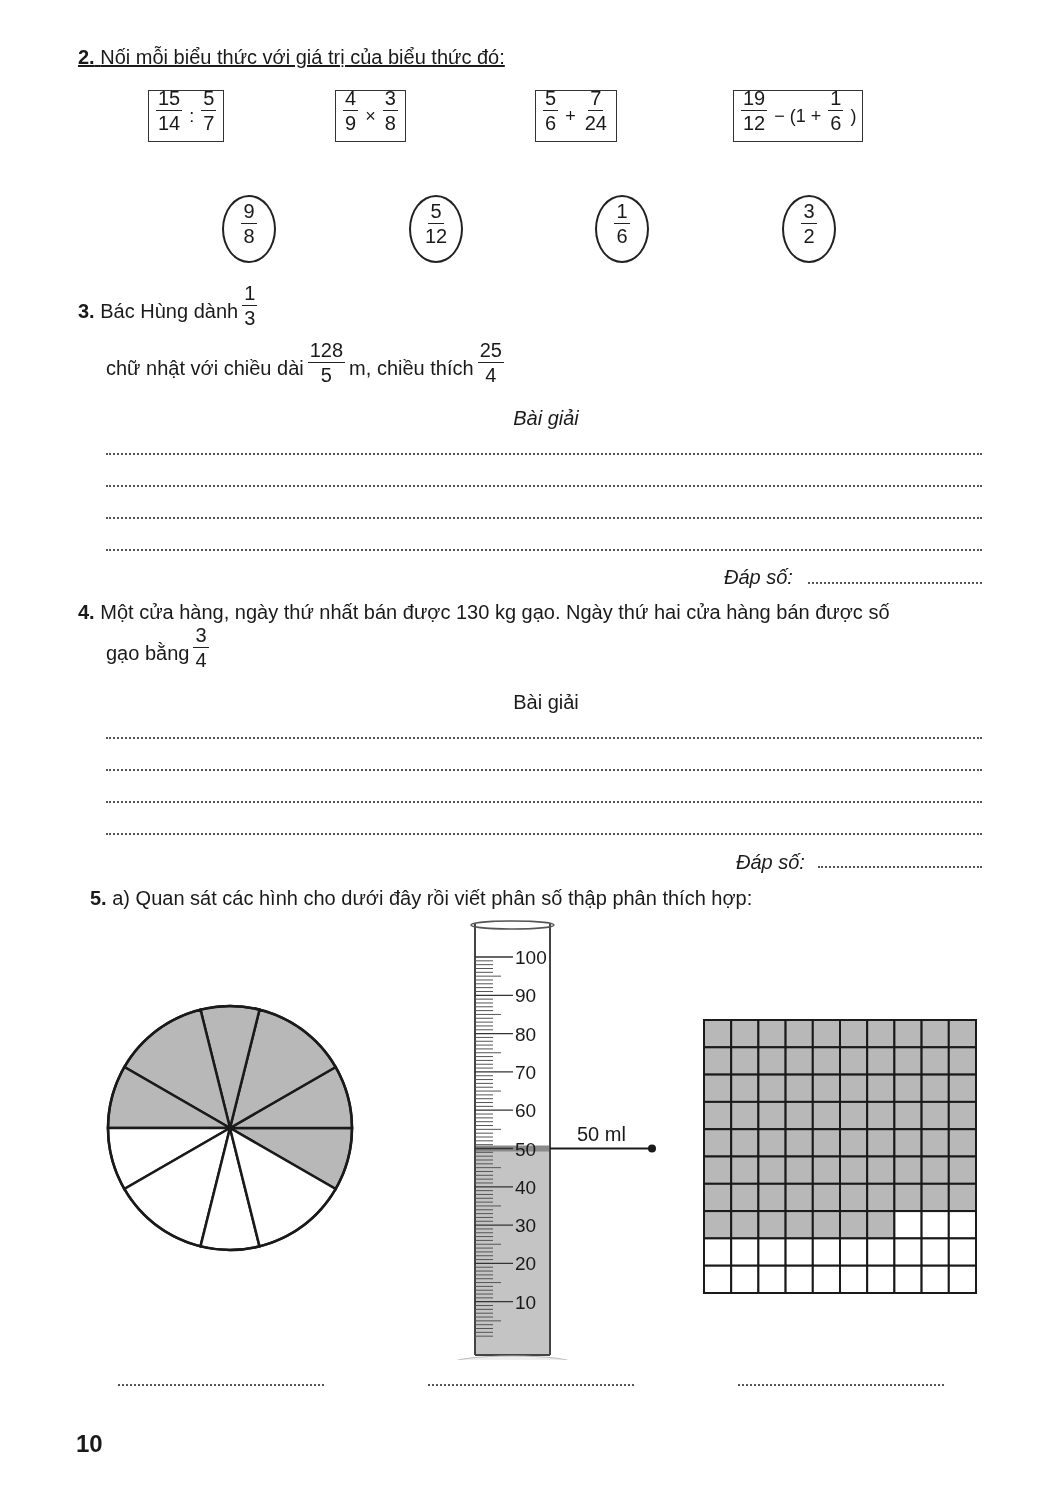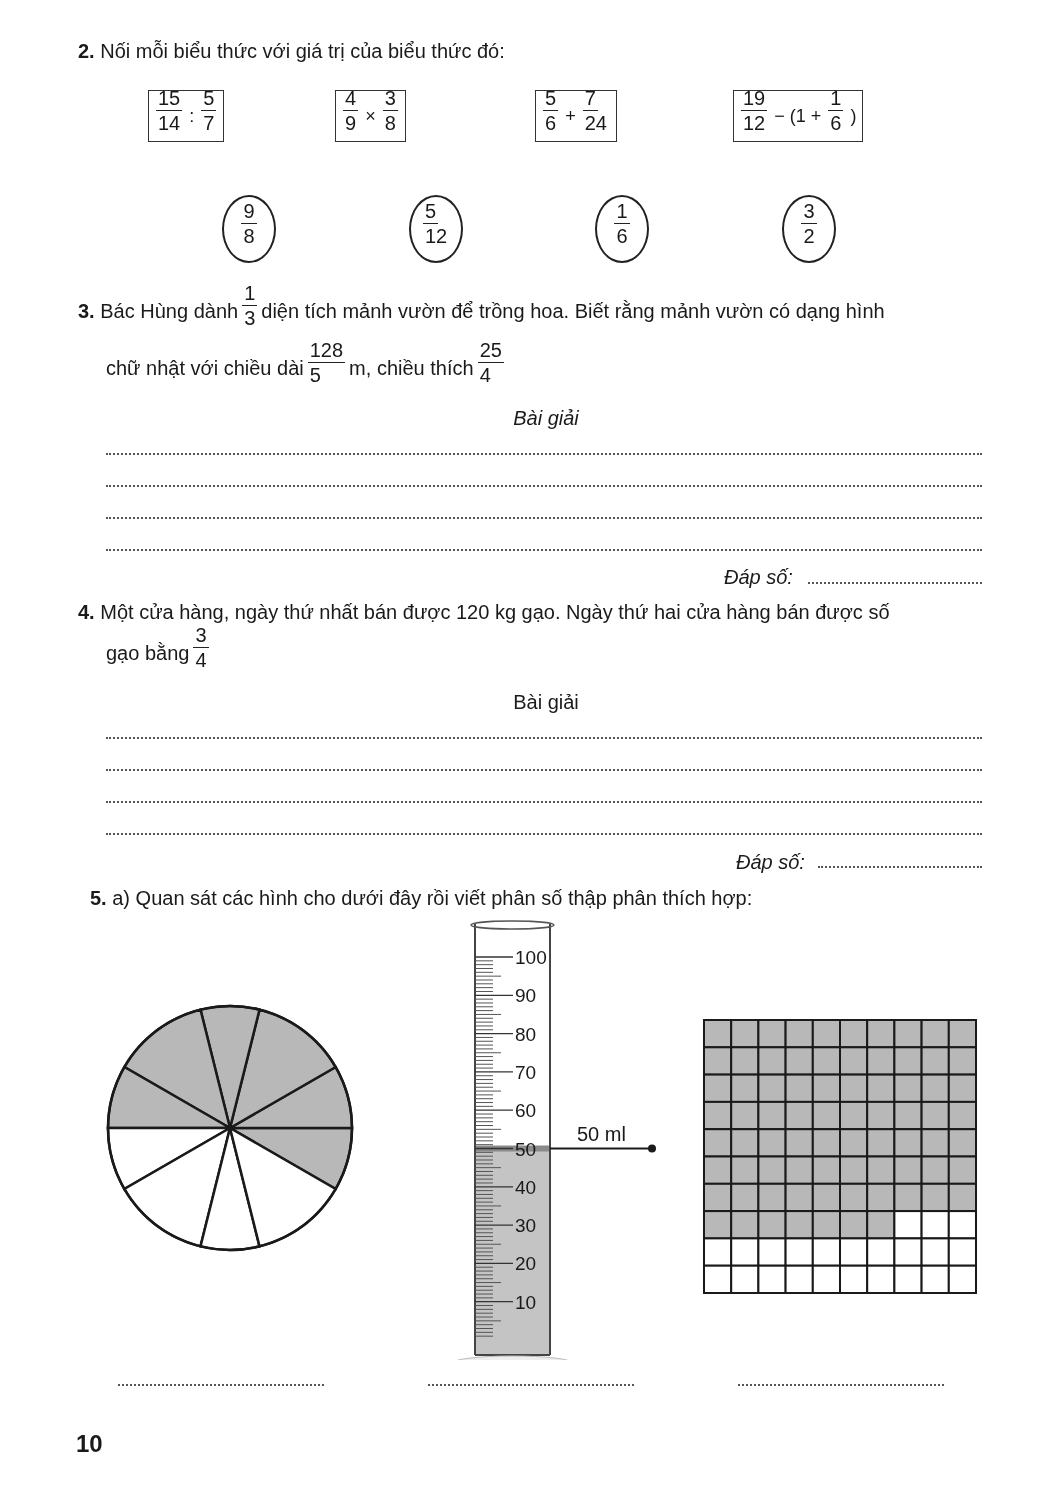"2. Nối mỗi biểu thức" div.abs { text-decoration: none -> underline; top: 39px -> 45px }
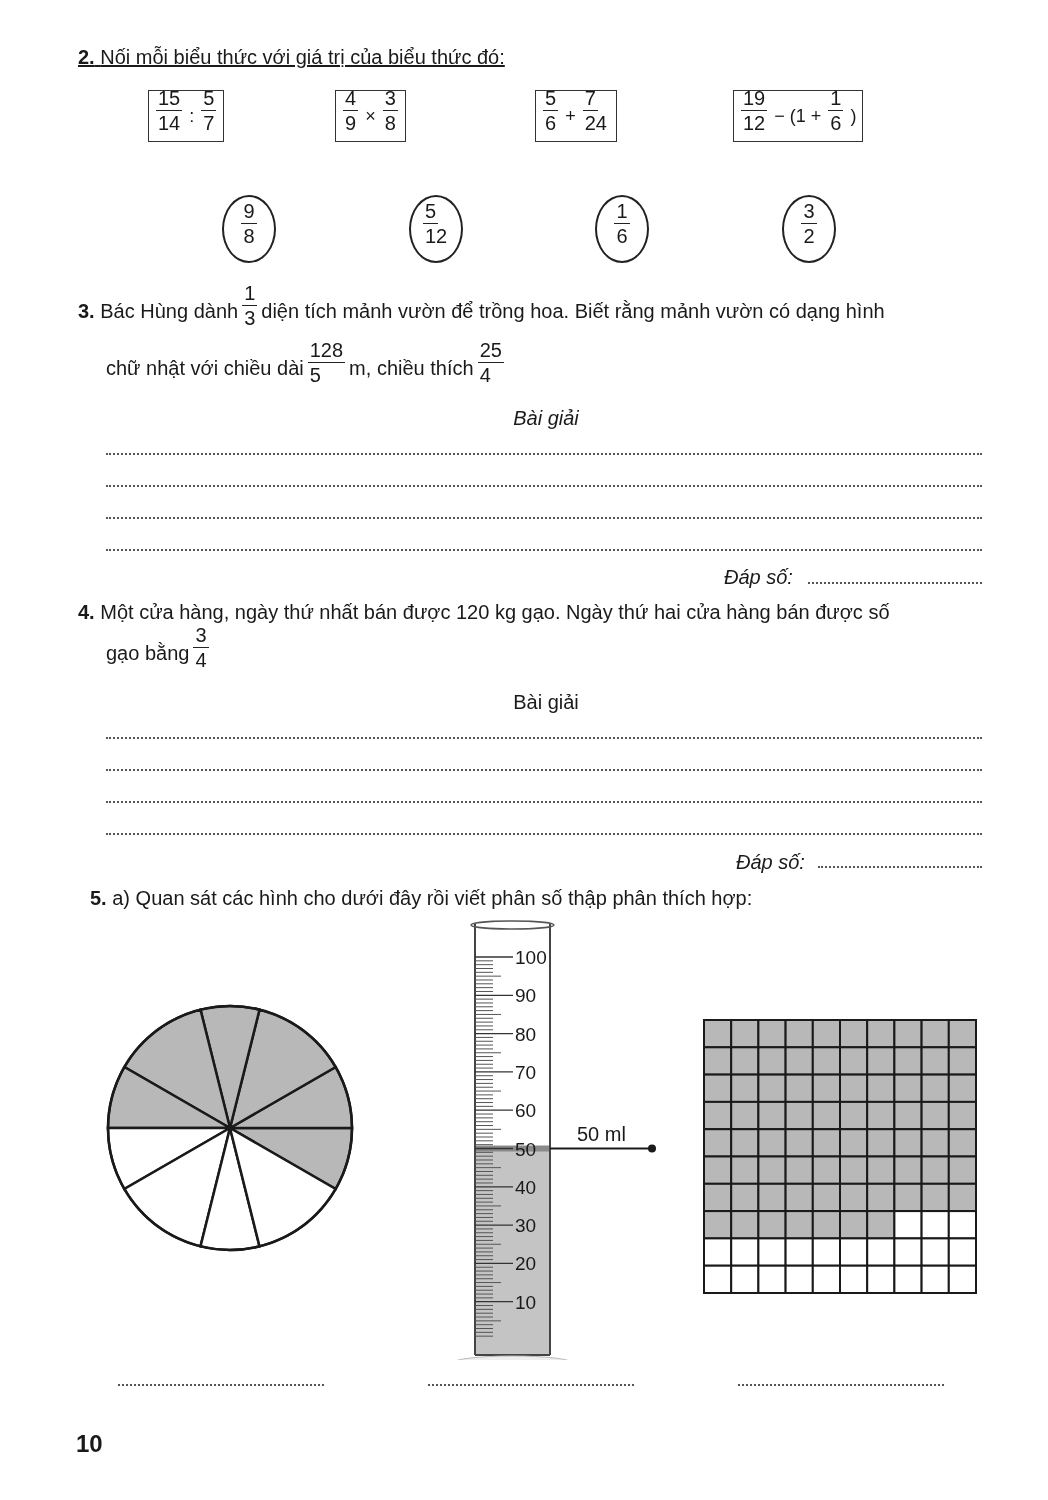"15" .frac { align-items: flex-start -> center }
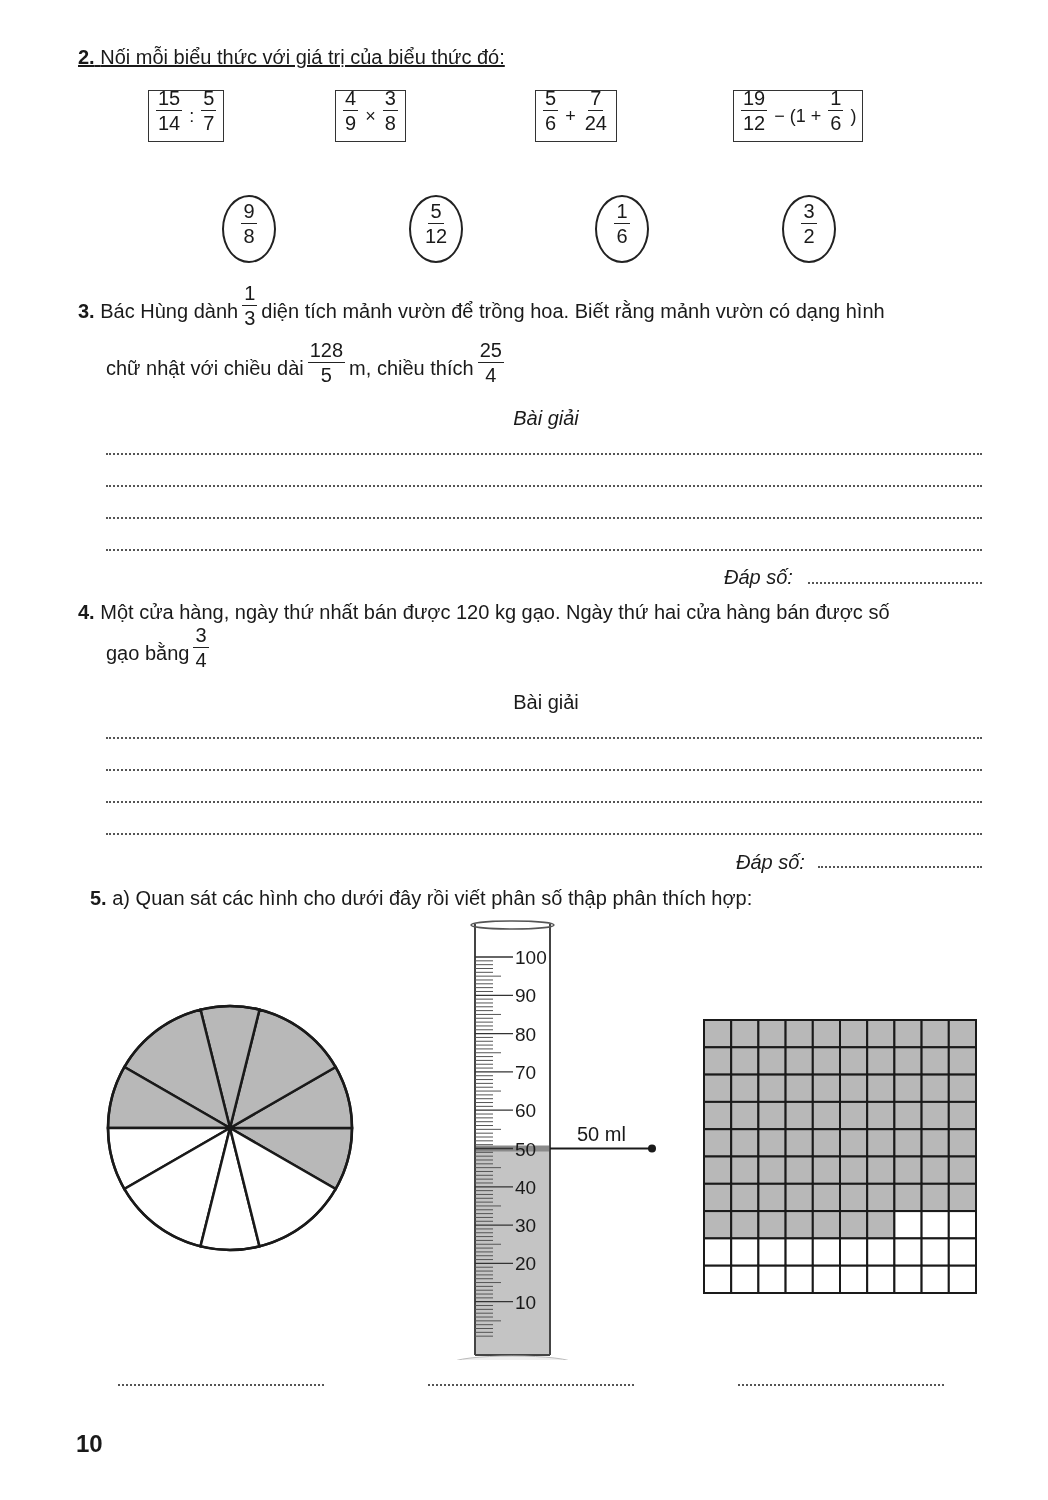"diện tích mảnh vườn để" span { html: <span>diện tích mảnh vườn để trồng hoa. Biết rằng mảnh vườn có dạng hình</span> -> none }
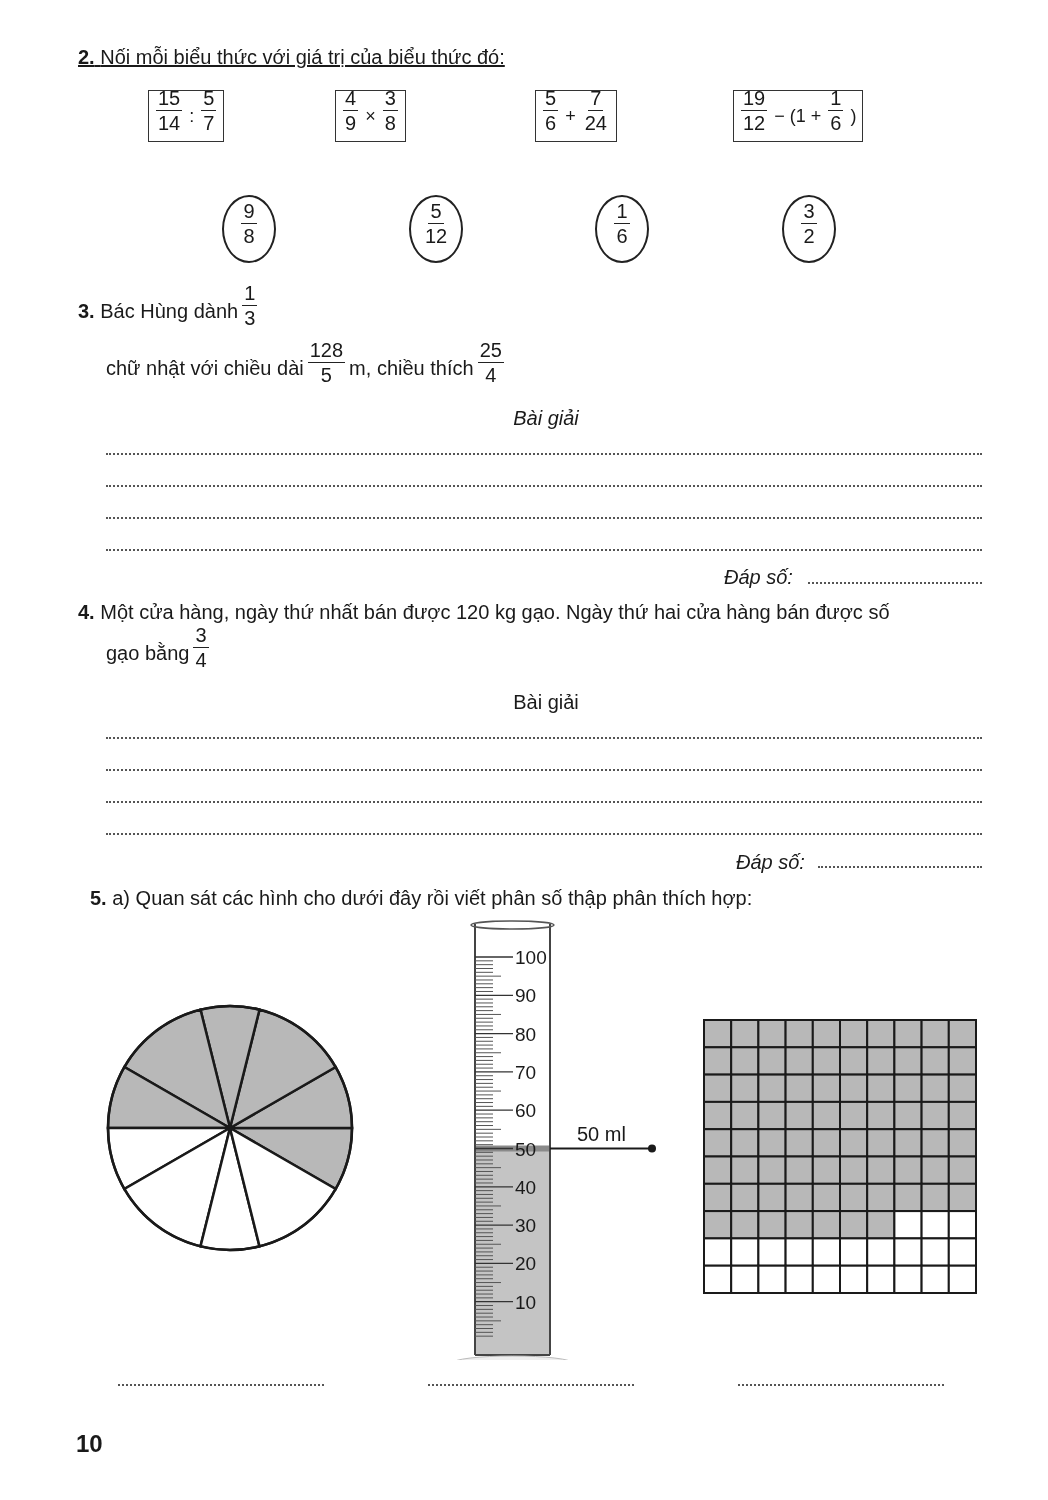"Một cửa hàng, ngày thứ" span { text: 120 -> 130 }
